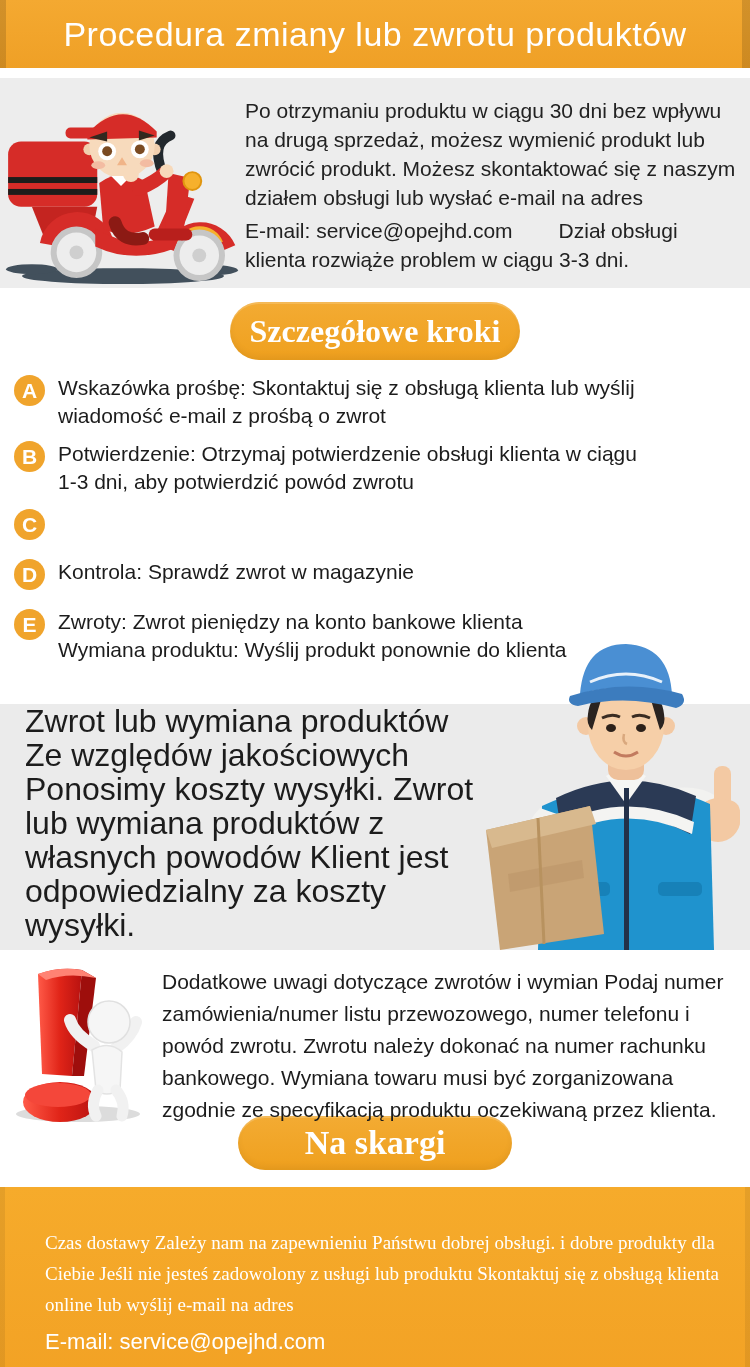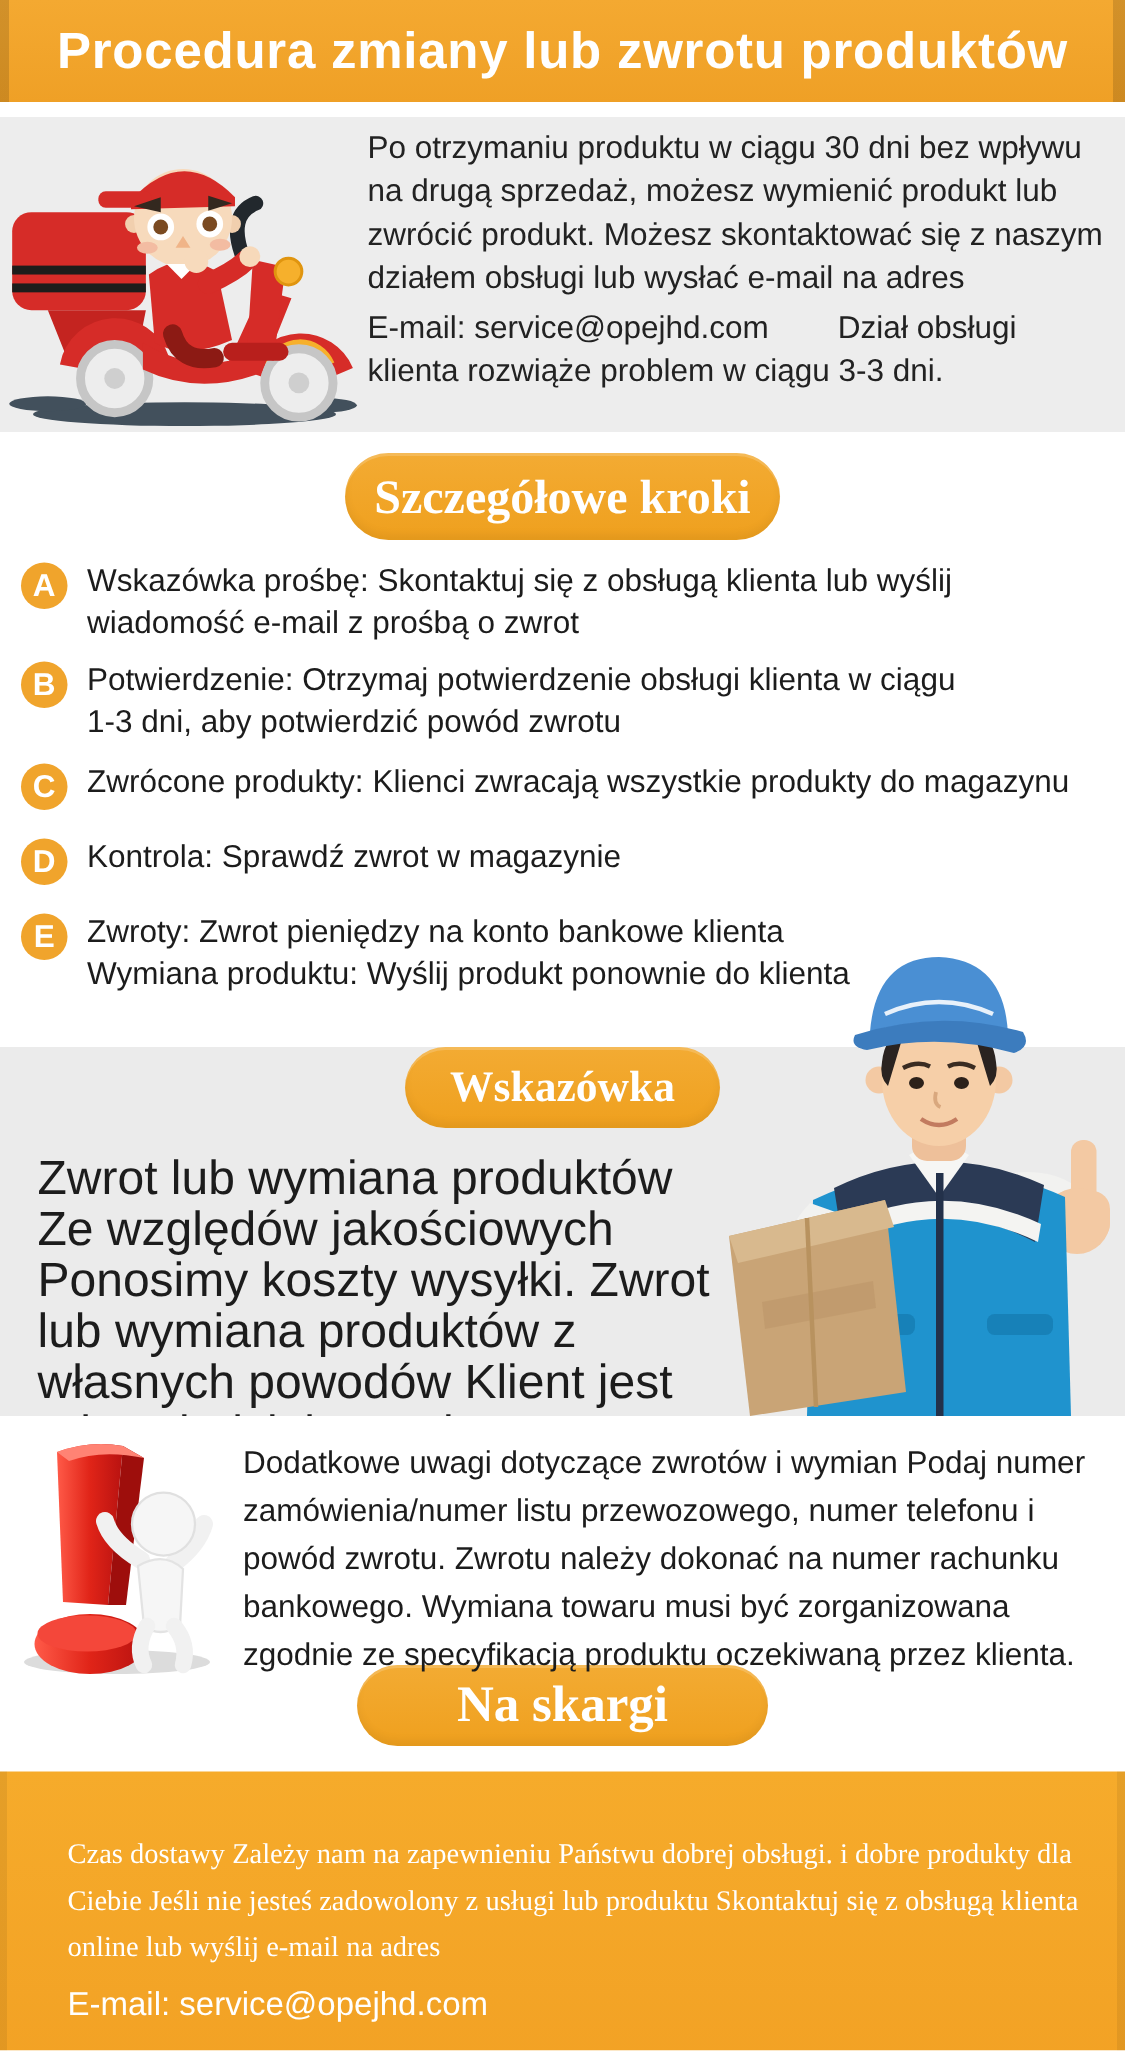"Procedura zmiany lub zwrotu produktów" .header h1 { font-weight: bold -> normal }
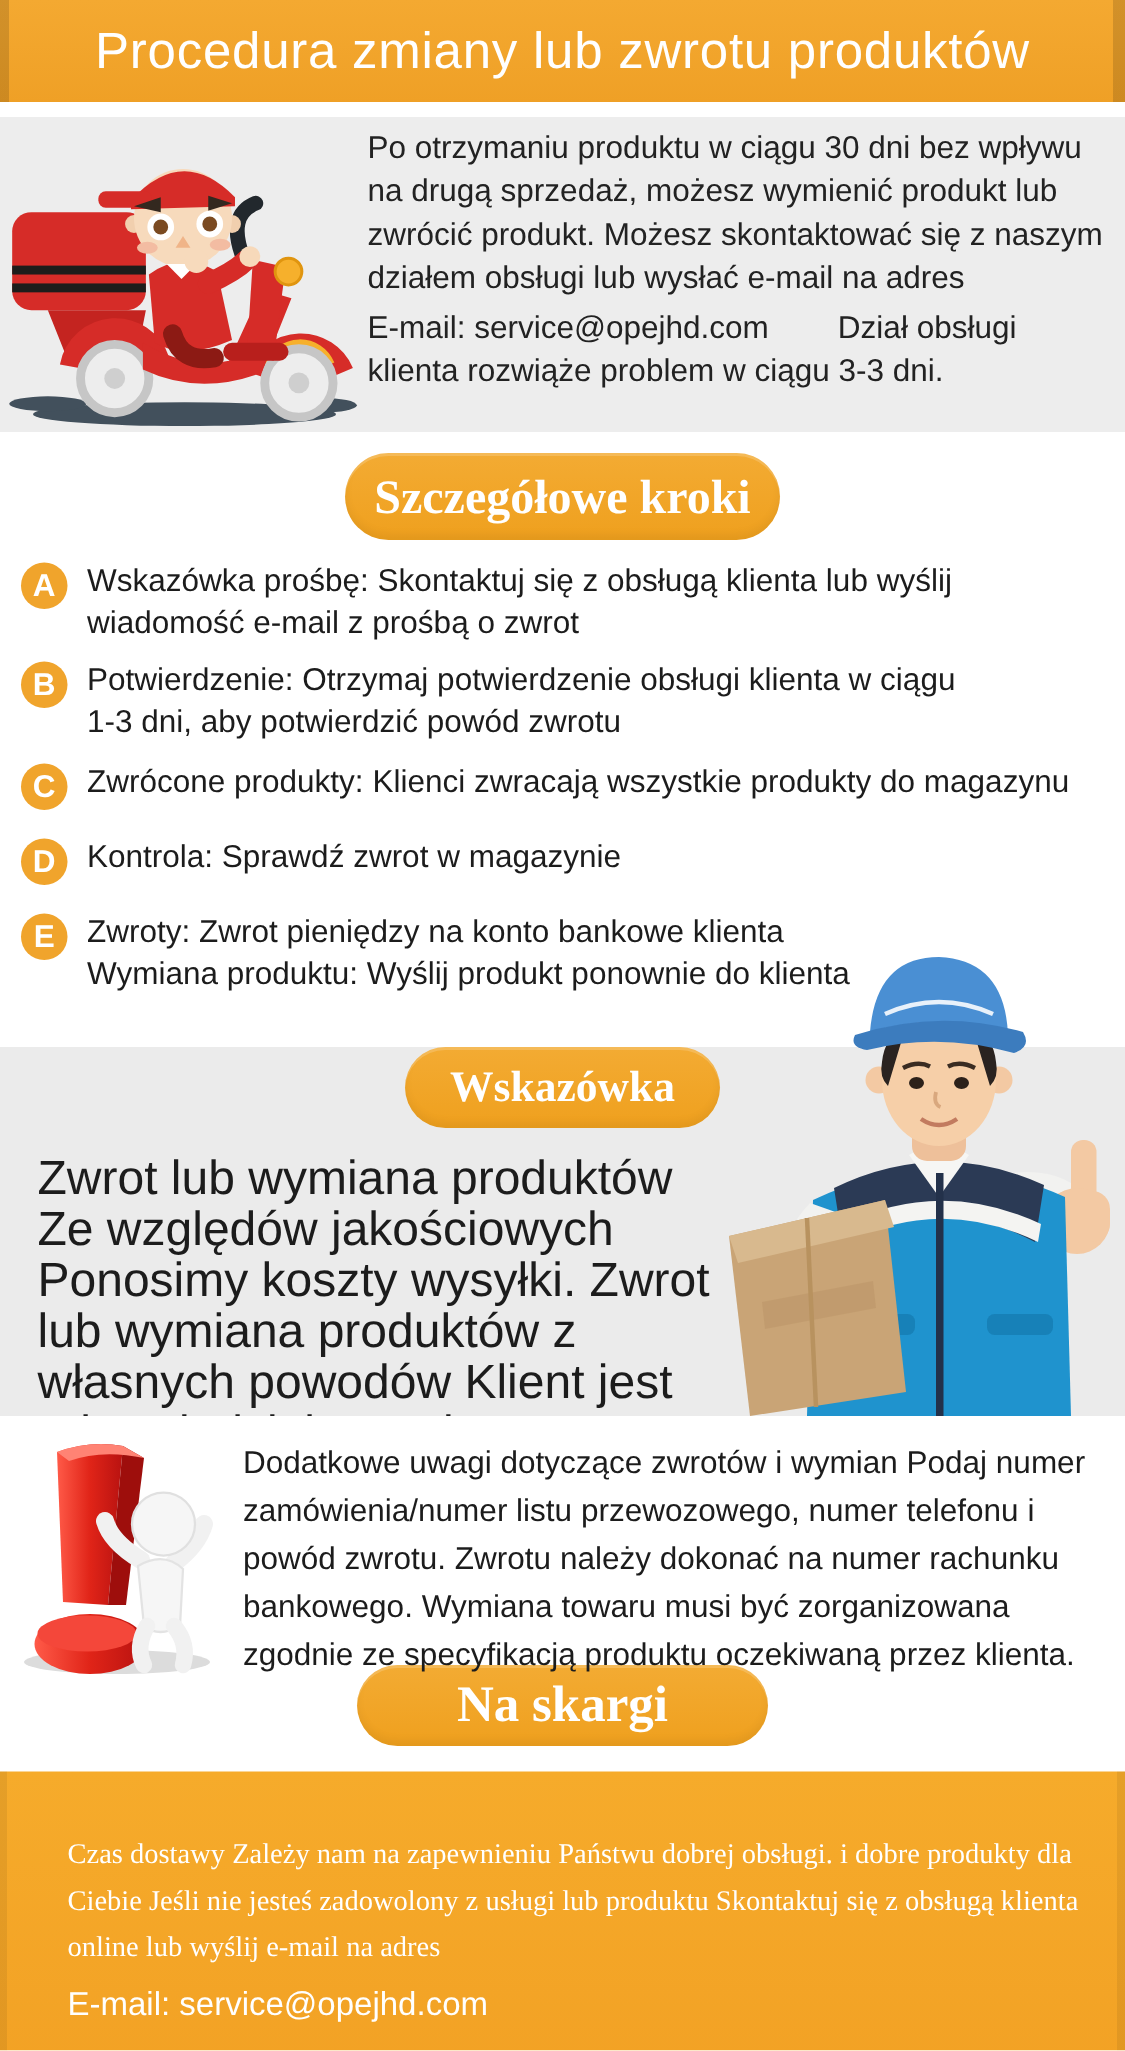"Po otrzymaniu produktu w ciągu" .intro-text { padding-top: 6px -> 18px }
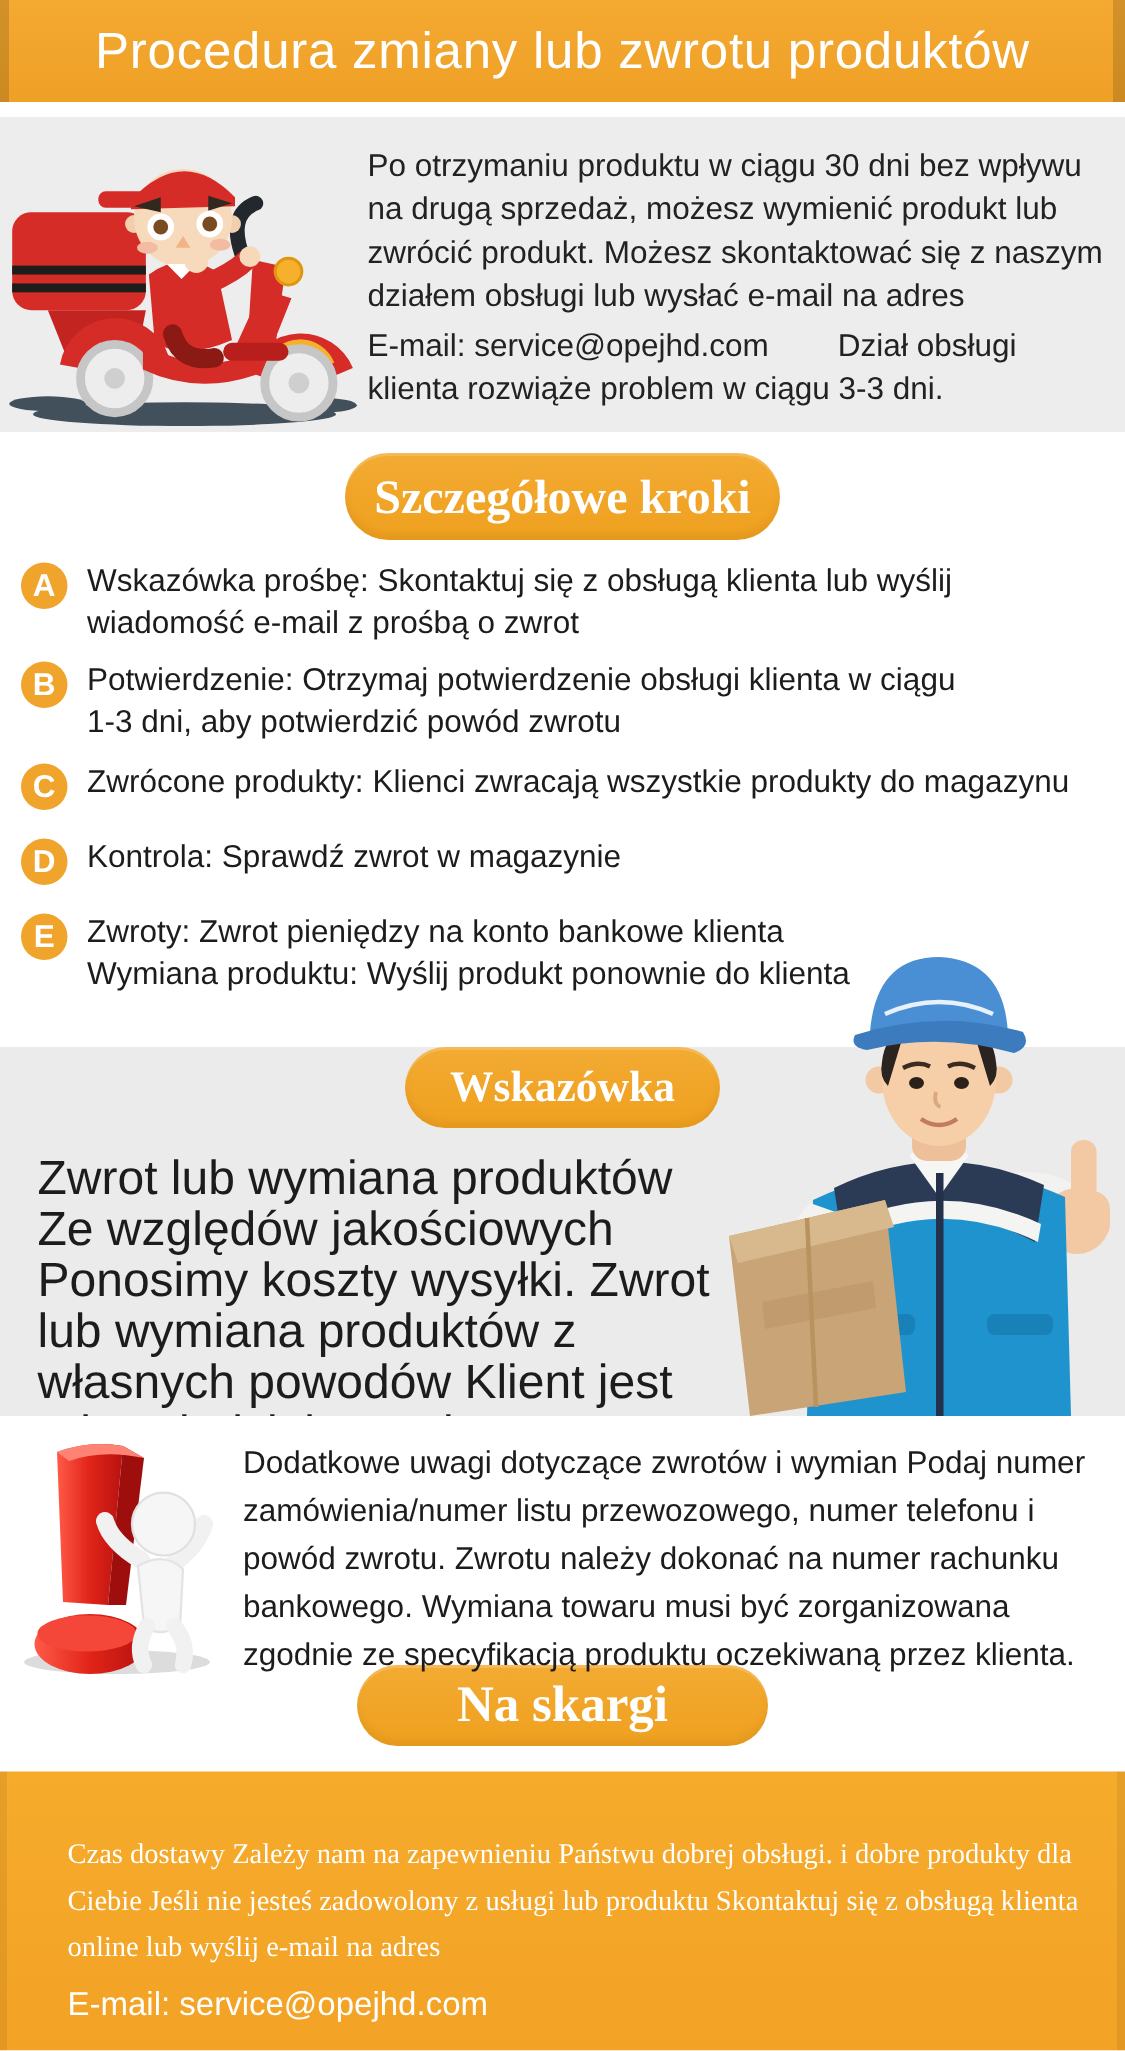"Zwrócone produkty: Klienci zwracają" div.step-text { html: <div>Zwrócone produkty: Klienci zwracają wszystkie produkty do magazynu</div> -> none }
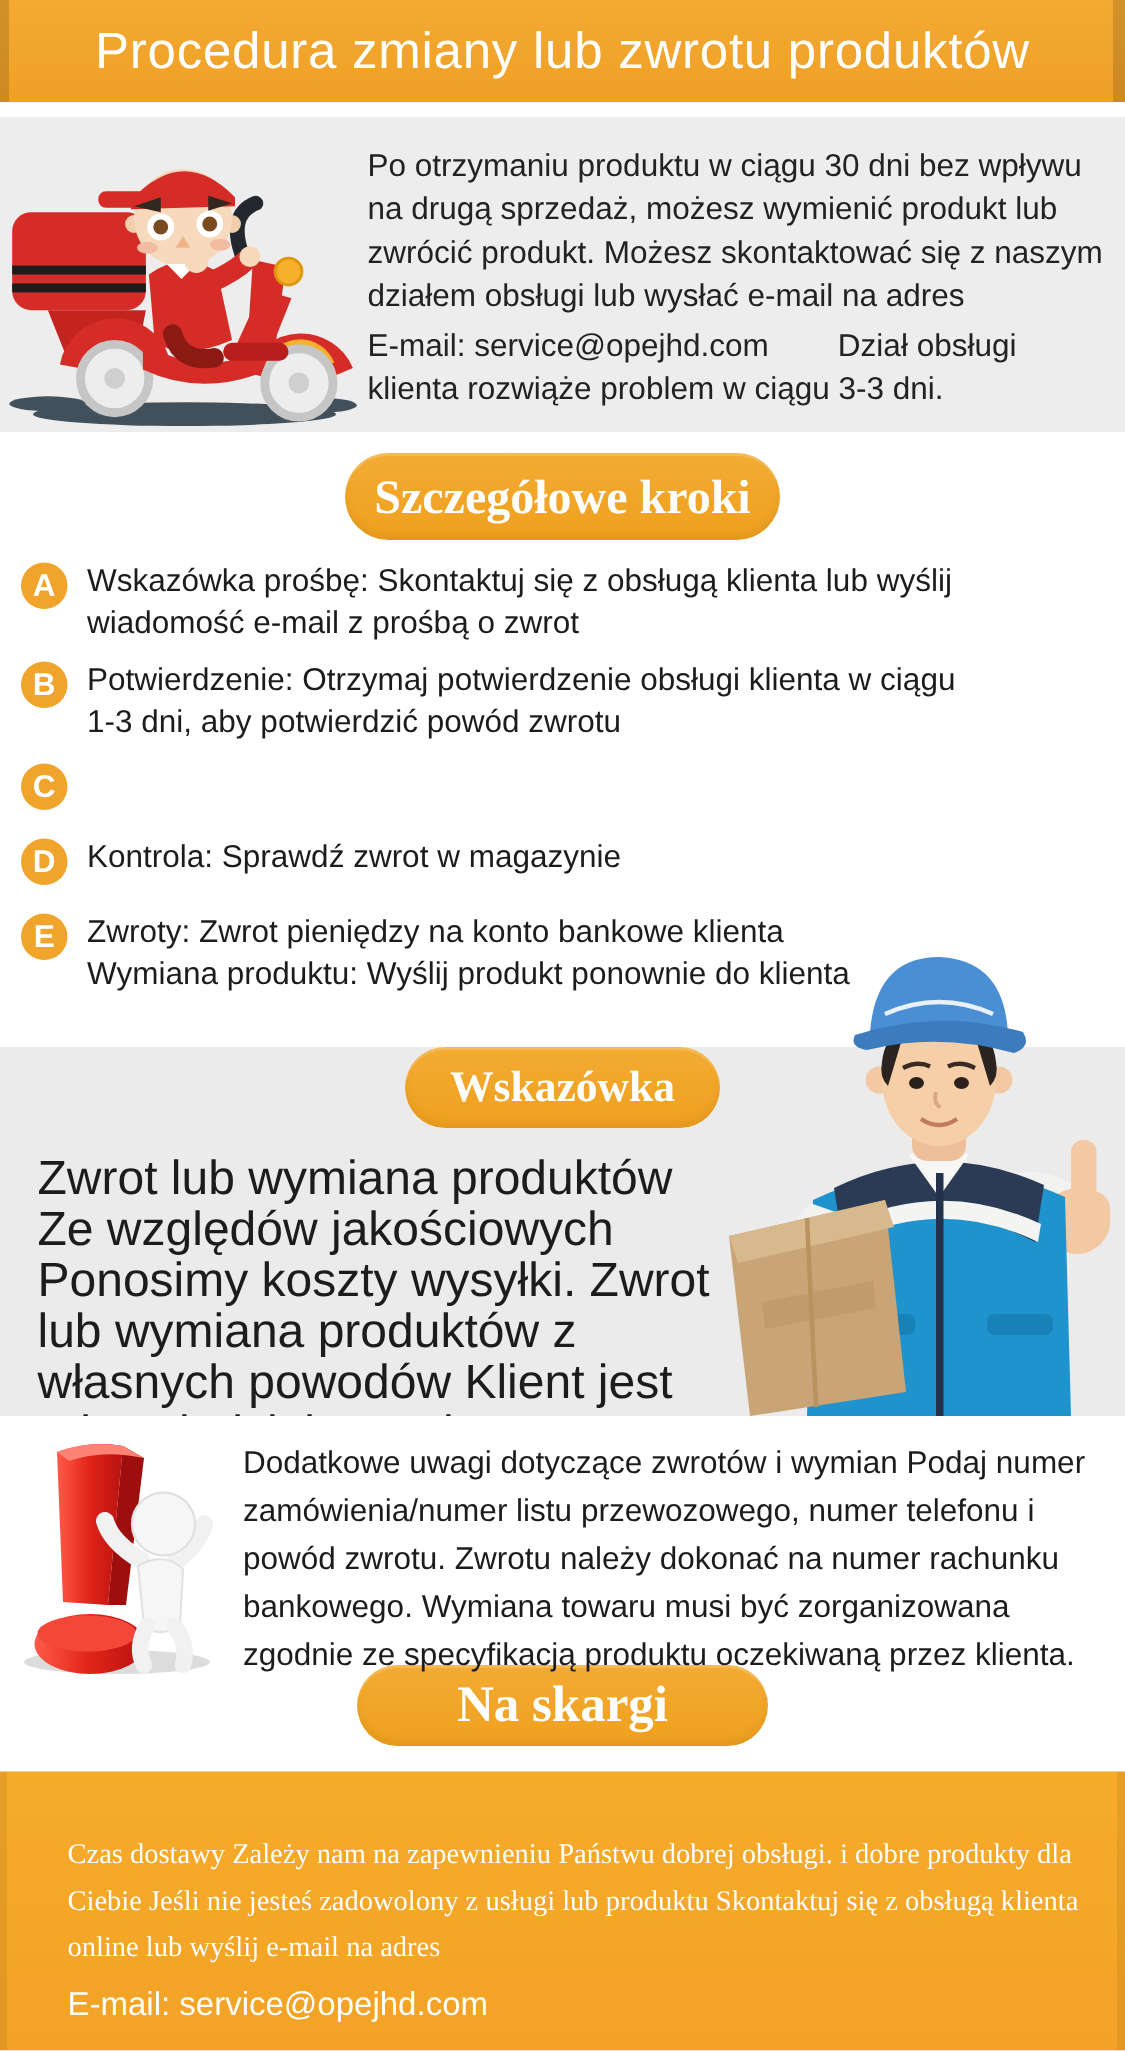"Wskazówka" button.pill { html: <button>Wskazówka</button> -> none }
